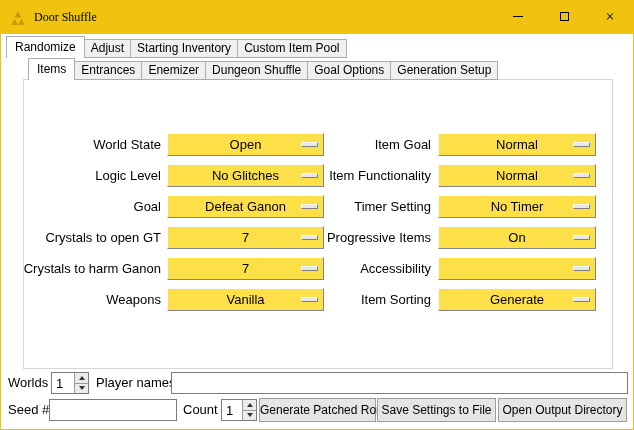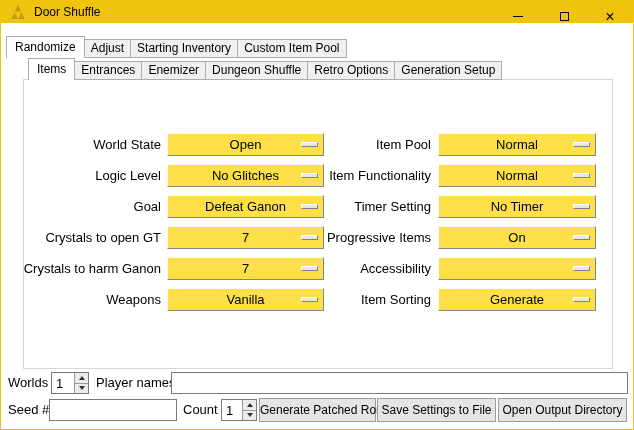"Door Shuffle" .titlebar { font-family: none -> Liberation Serif, serif; height: 22px -> 33px }
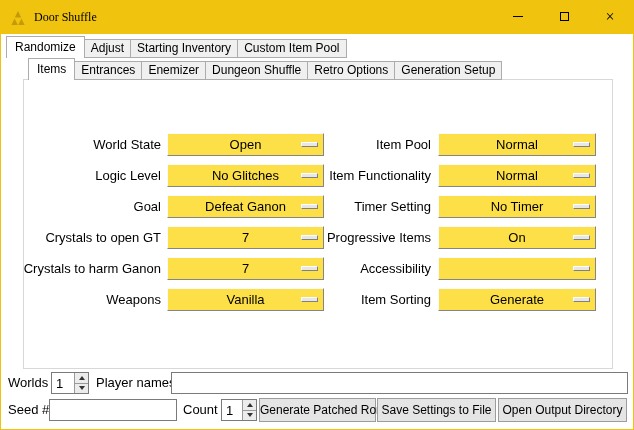"Retro Options" div.tab { text: Retro -> Goal }
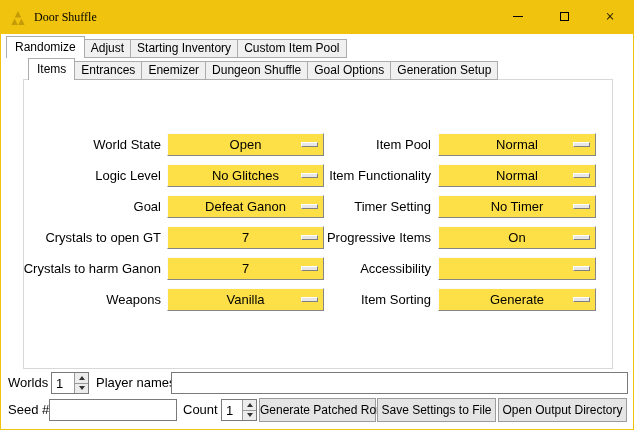"Item Pool" span.lbl { text: Pool -> Goal }
